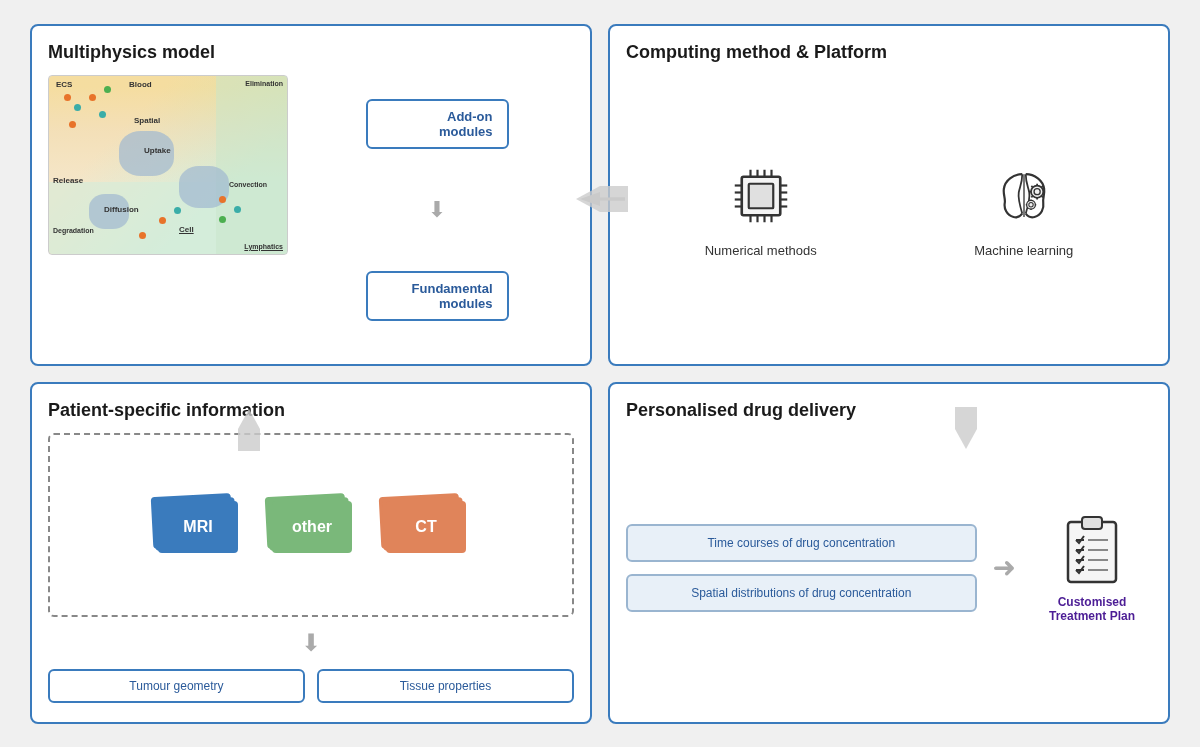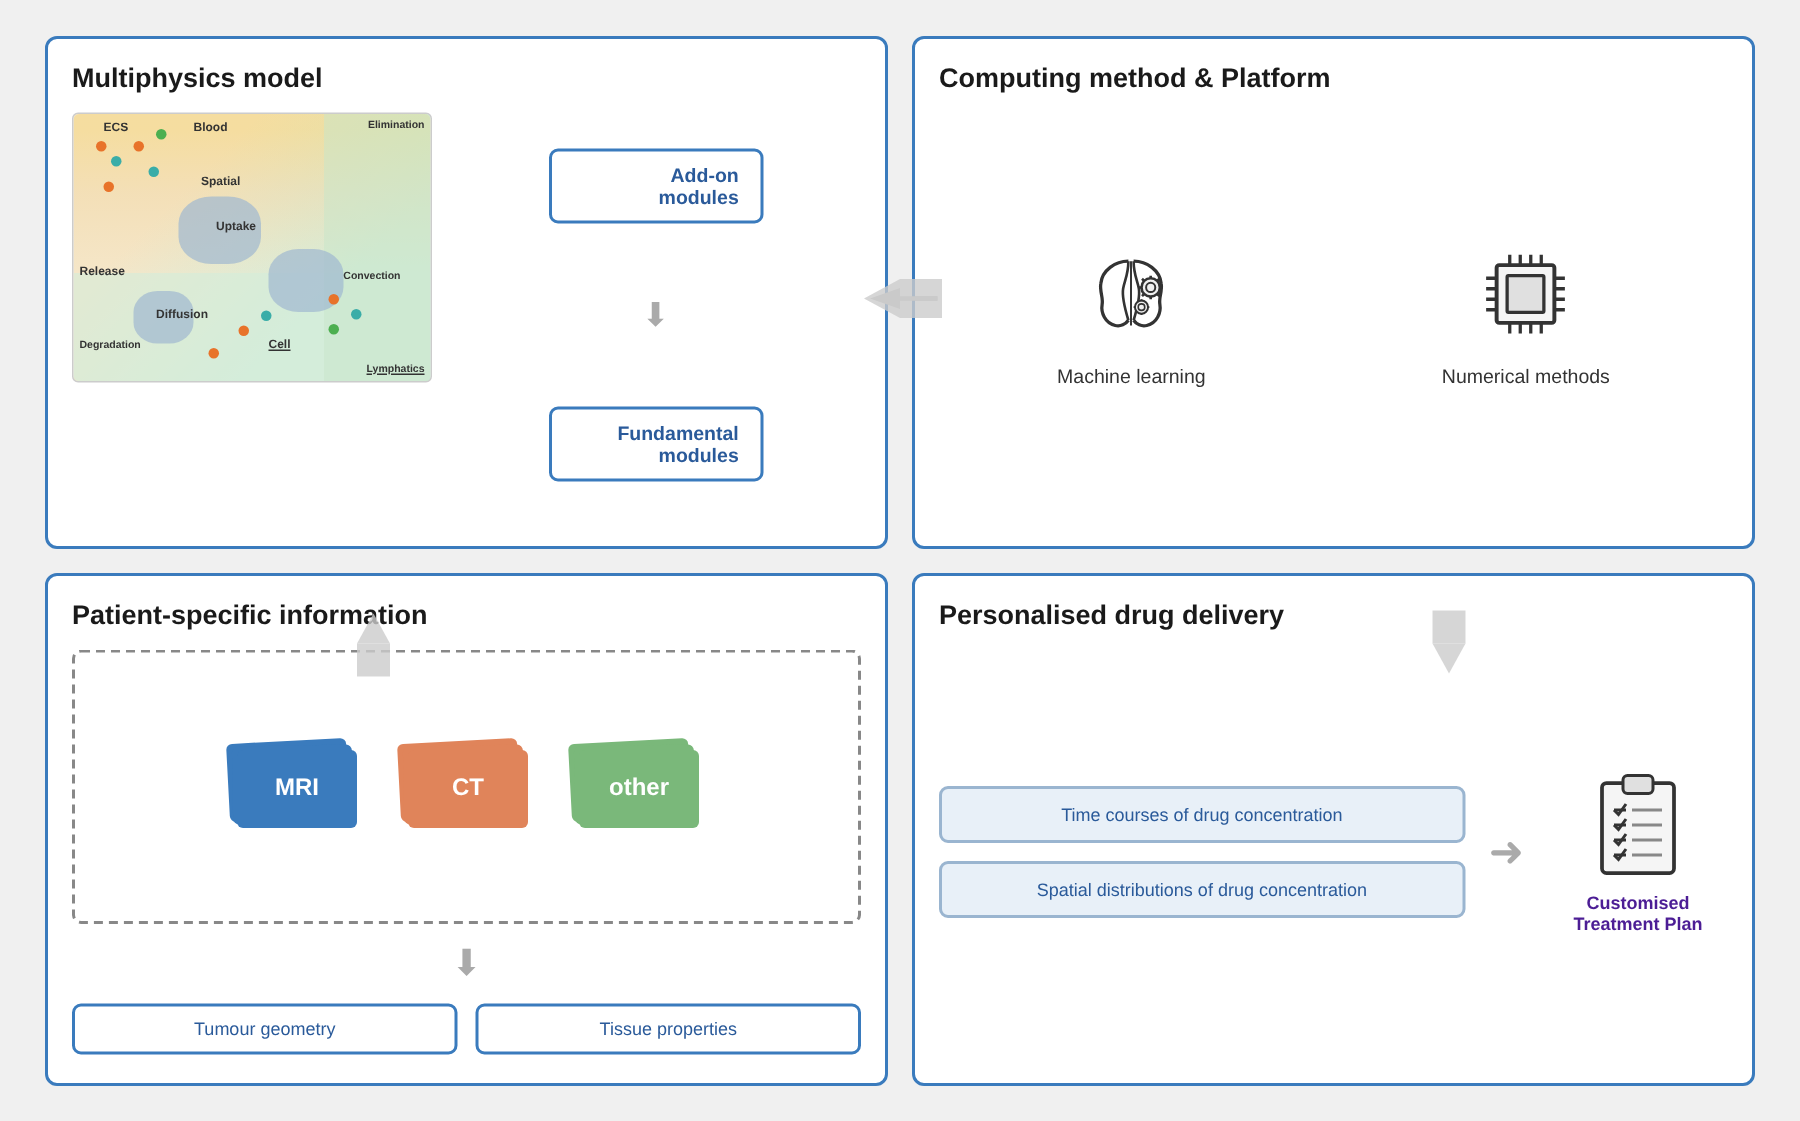"ECS" .label-ecs { left: 20px -> 7px }
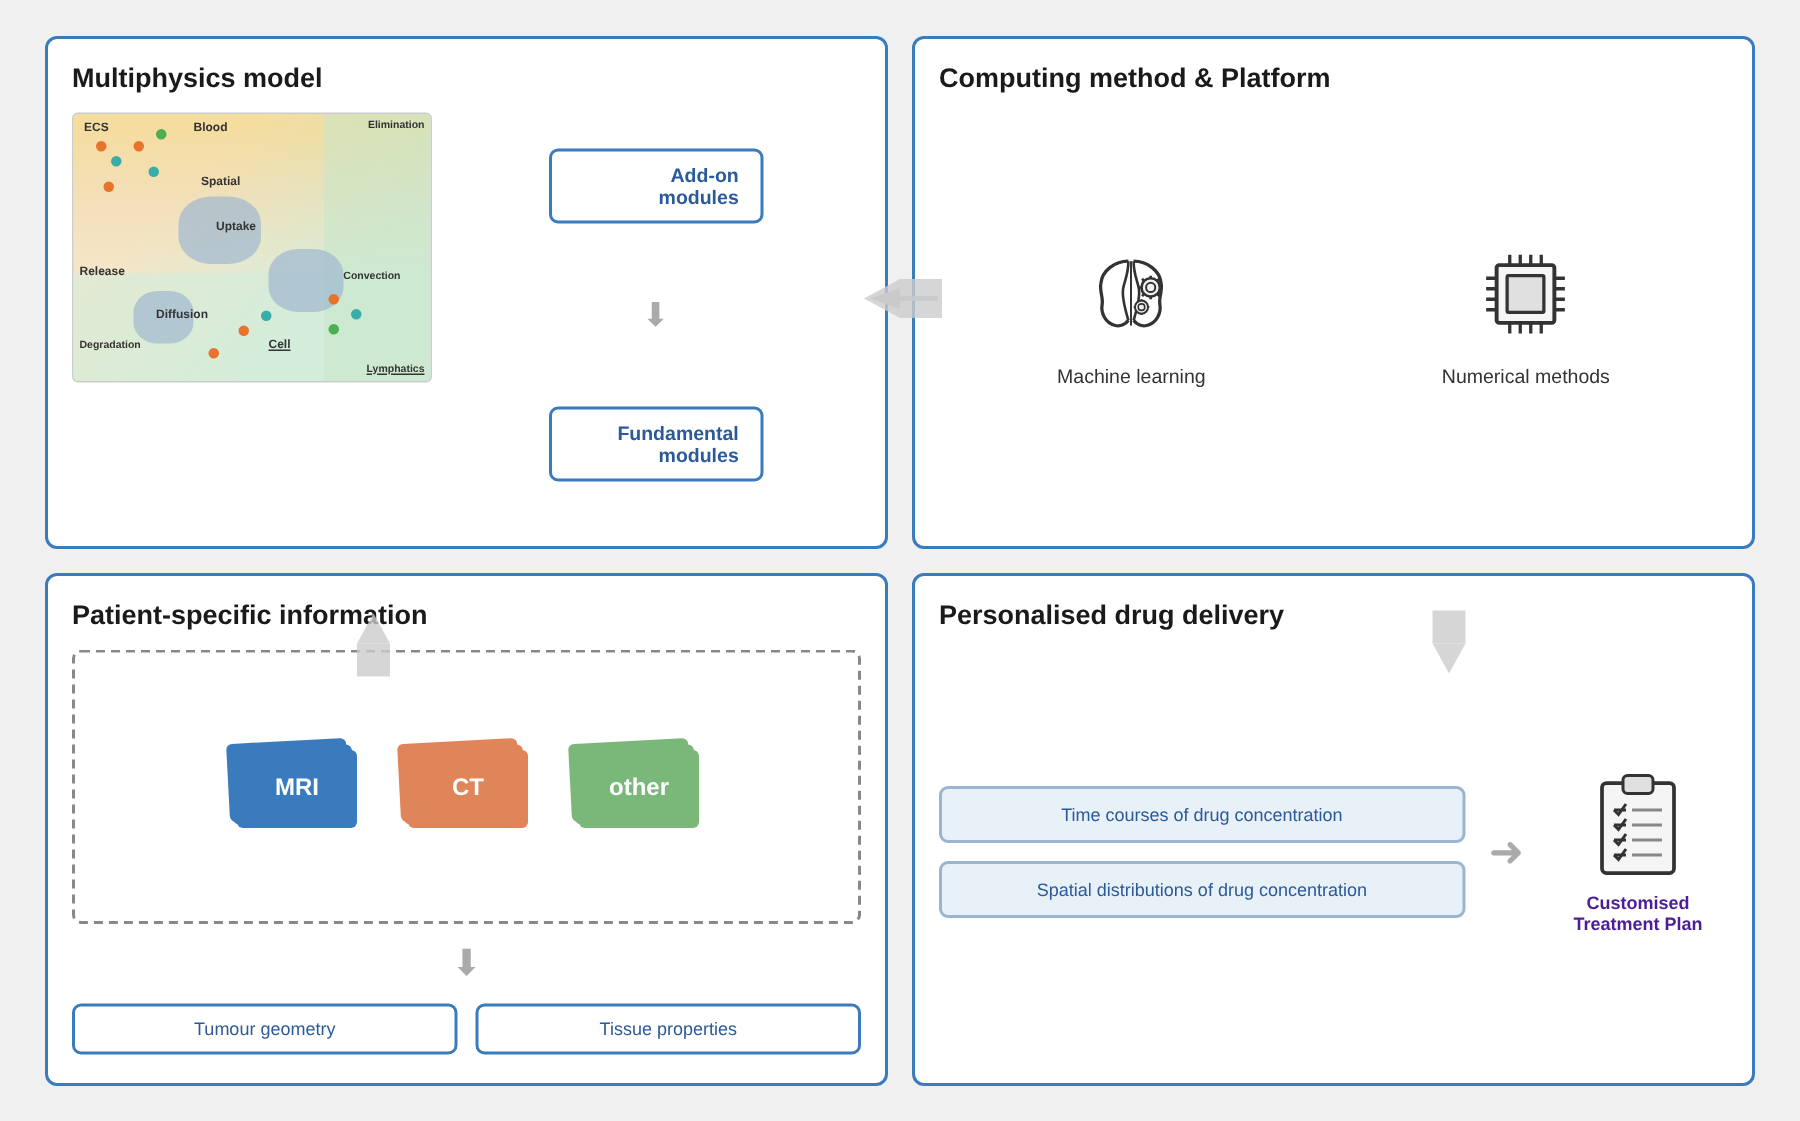"Machine learning" div.computing-item { order: before "Numerical methods" -> after "Numerical methods" }
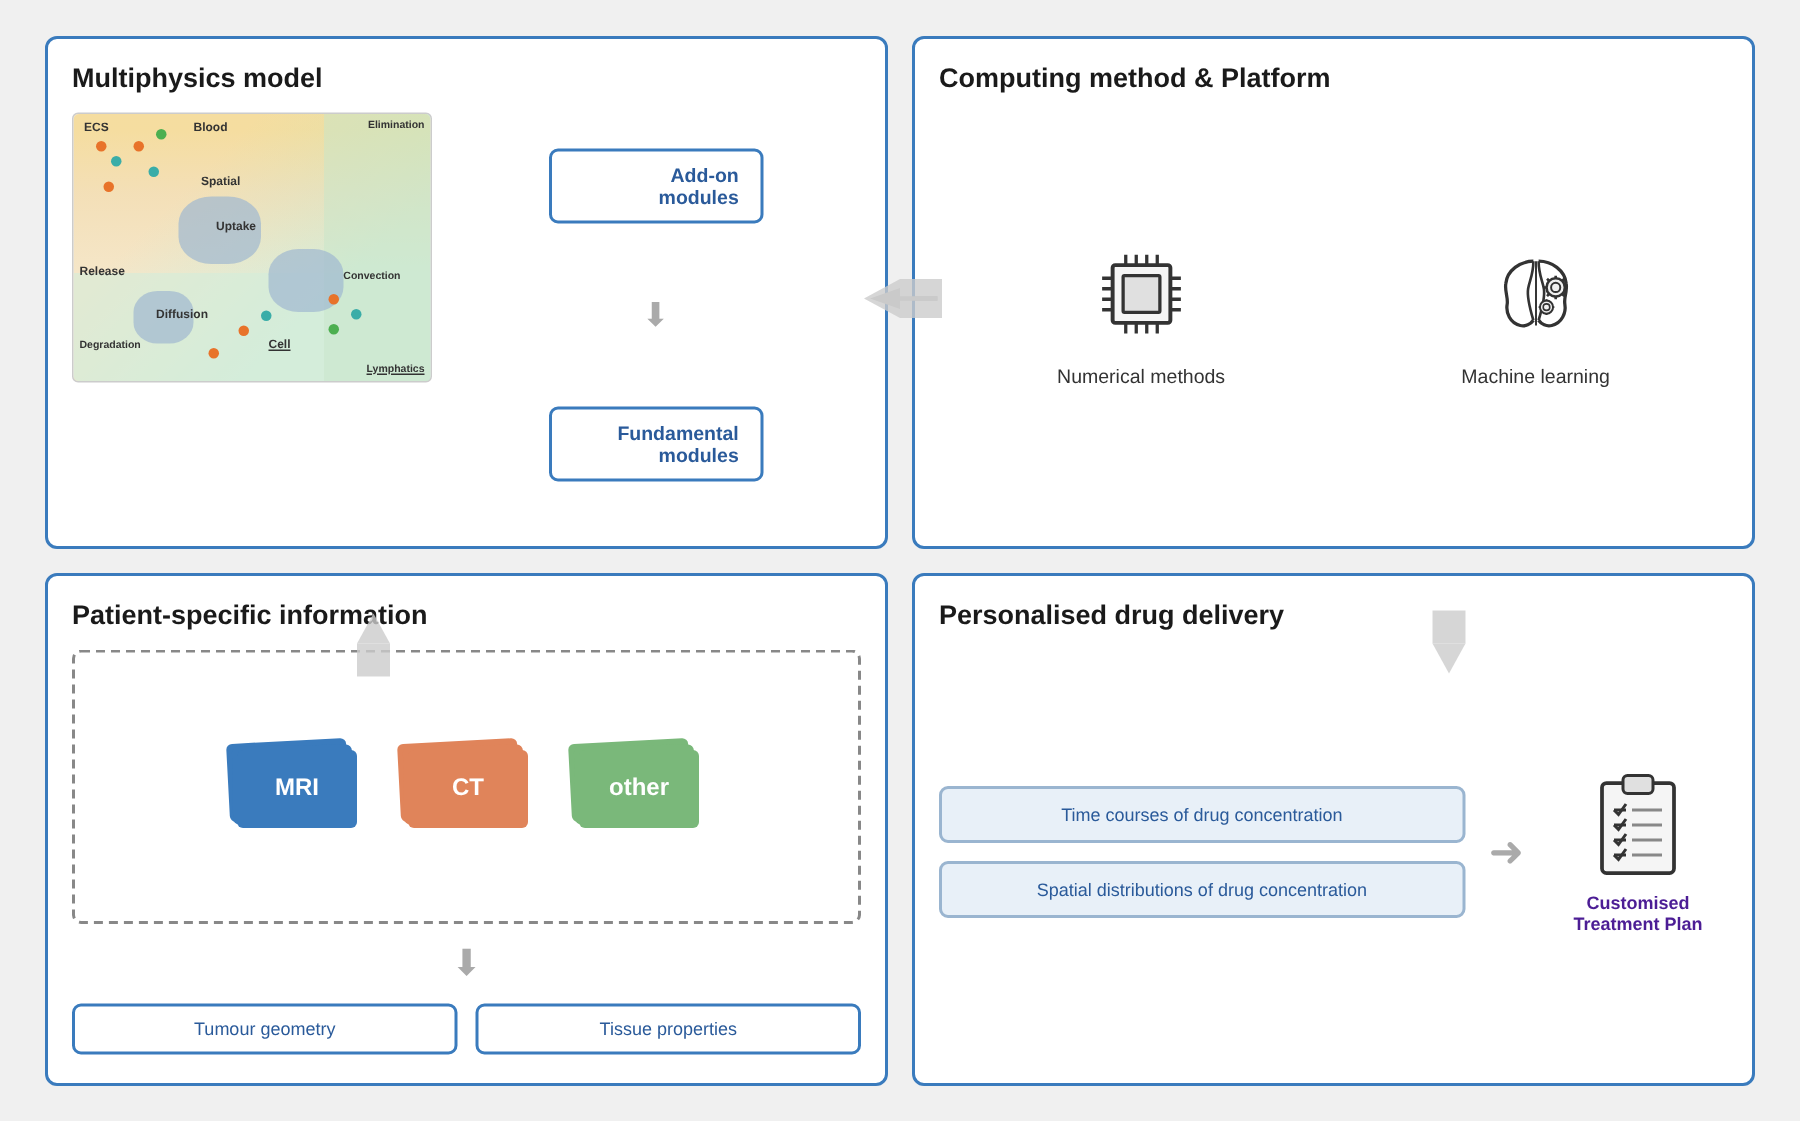"CT" div.image-stack { order: before "other" -> after "other" }
